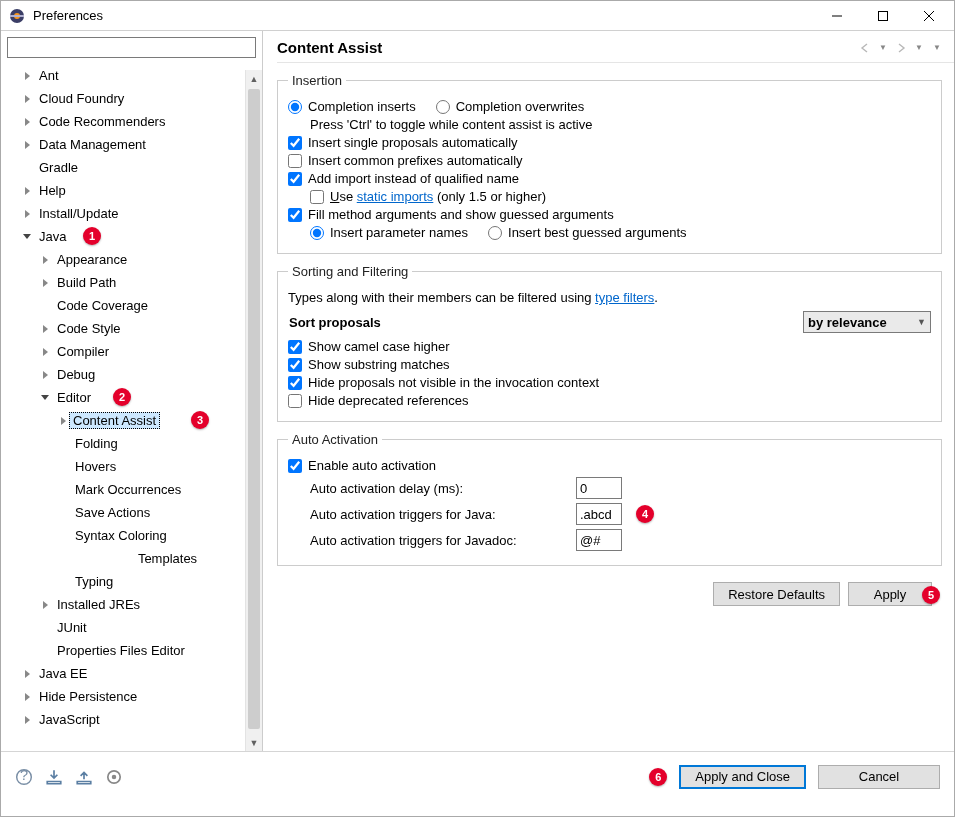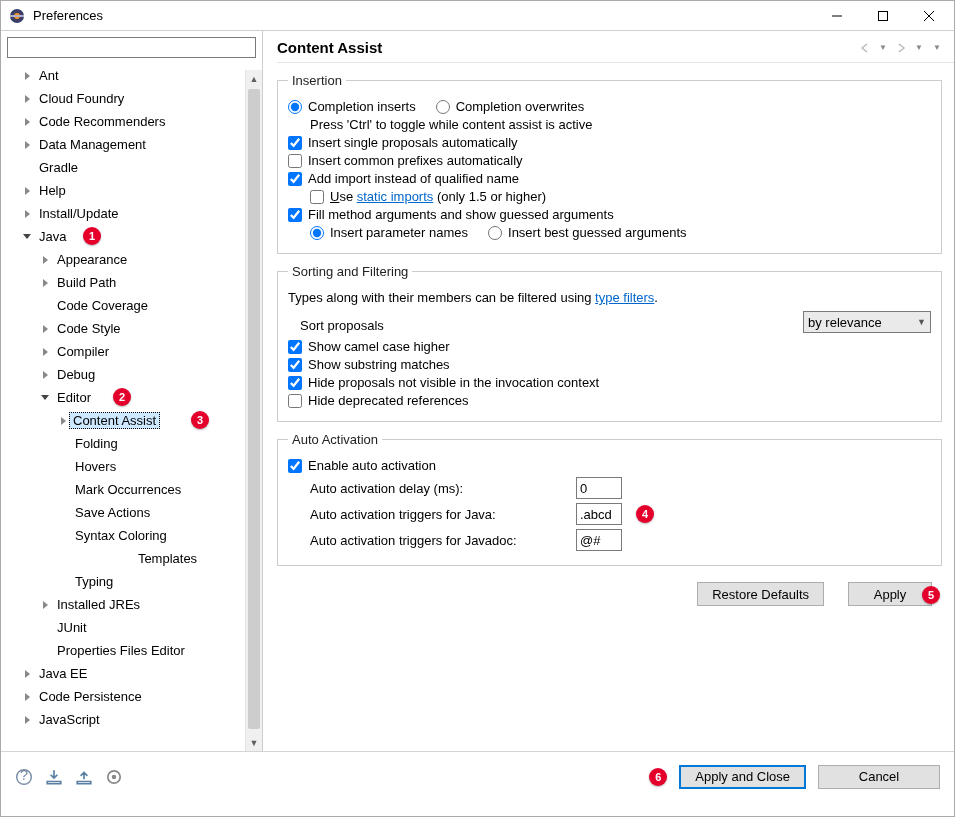"Sort proposals" .sort-row { align-items: flex-end -> center; font-weight: none -> bold; margin: 6px 0 6px 12px -> 6px 0 6px 1px }
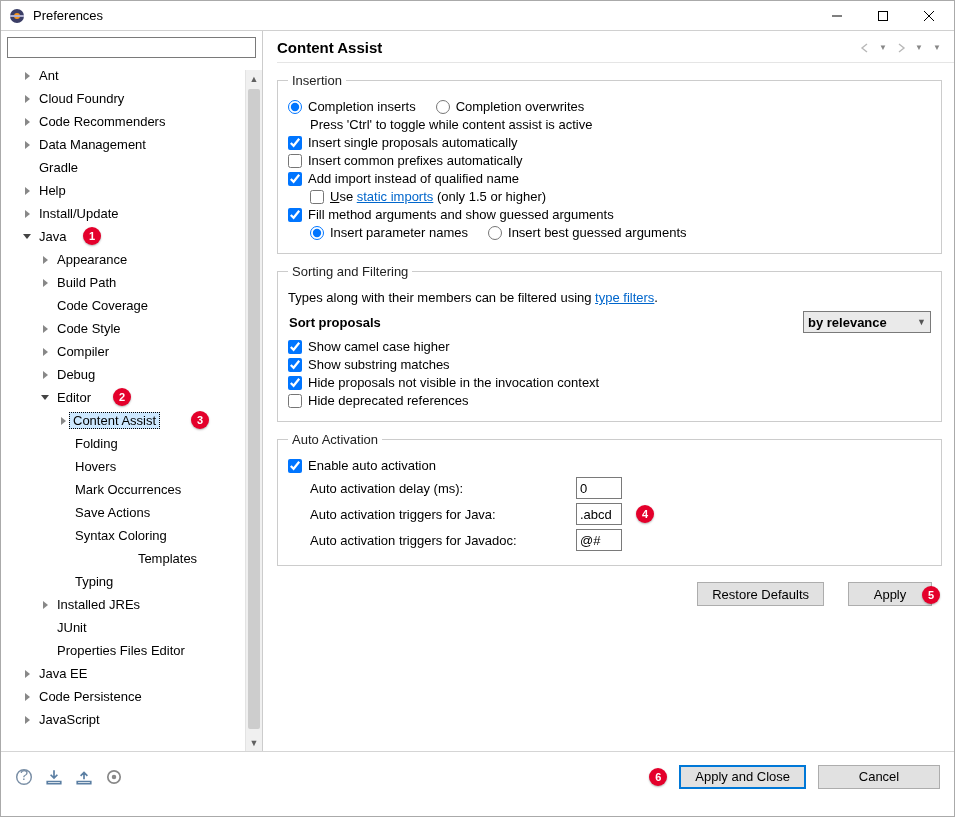"Restore Defaults" .btnbar { gap: 24px -> 8px }
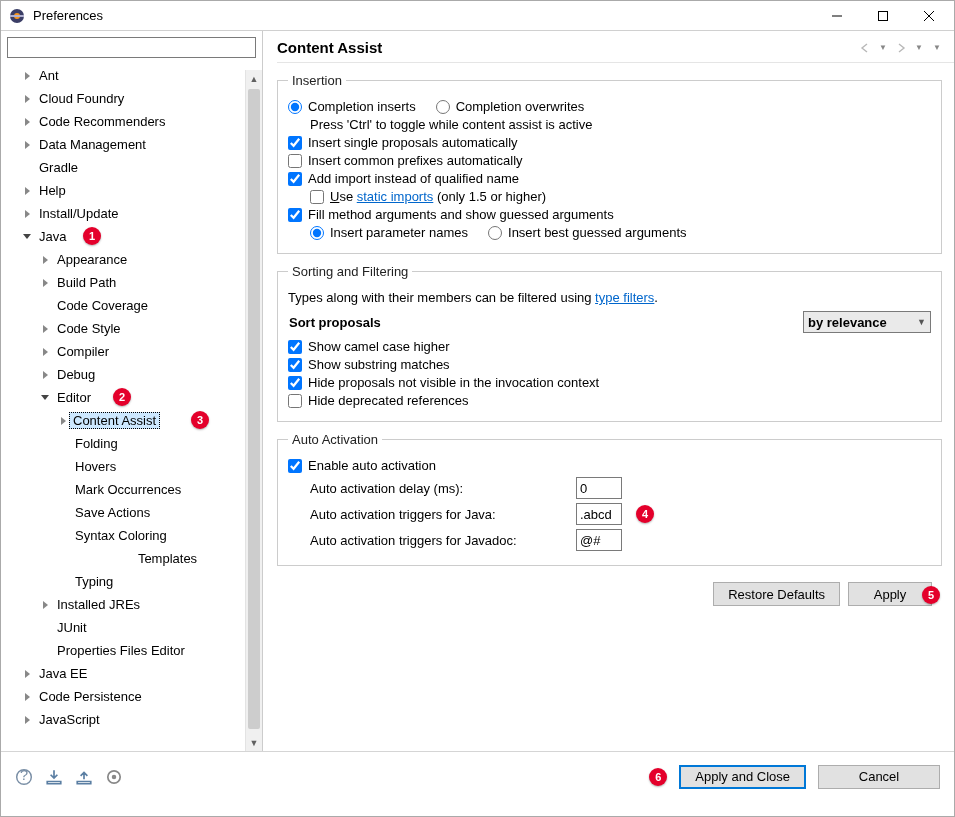"Code Persistence" span.label { text: Code -> Hide }
